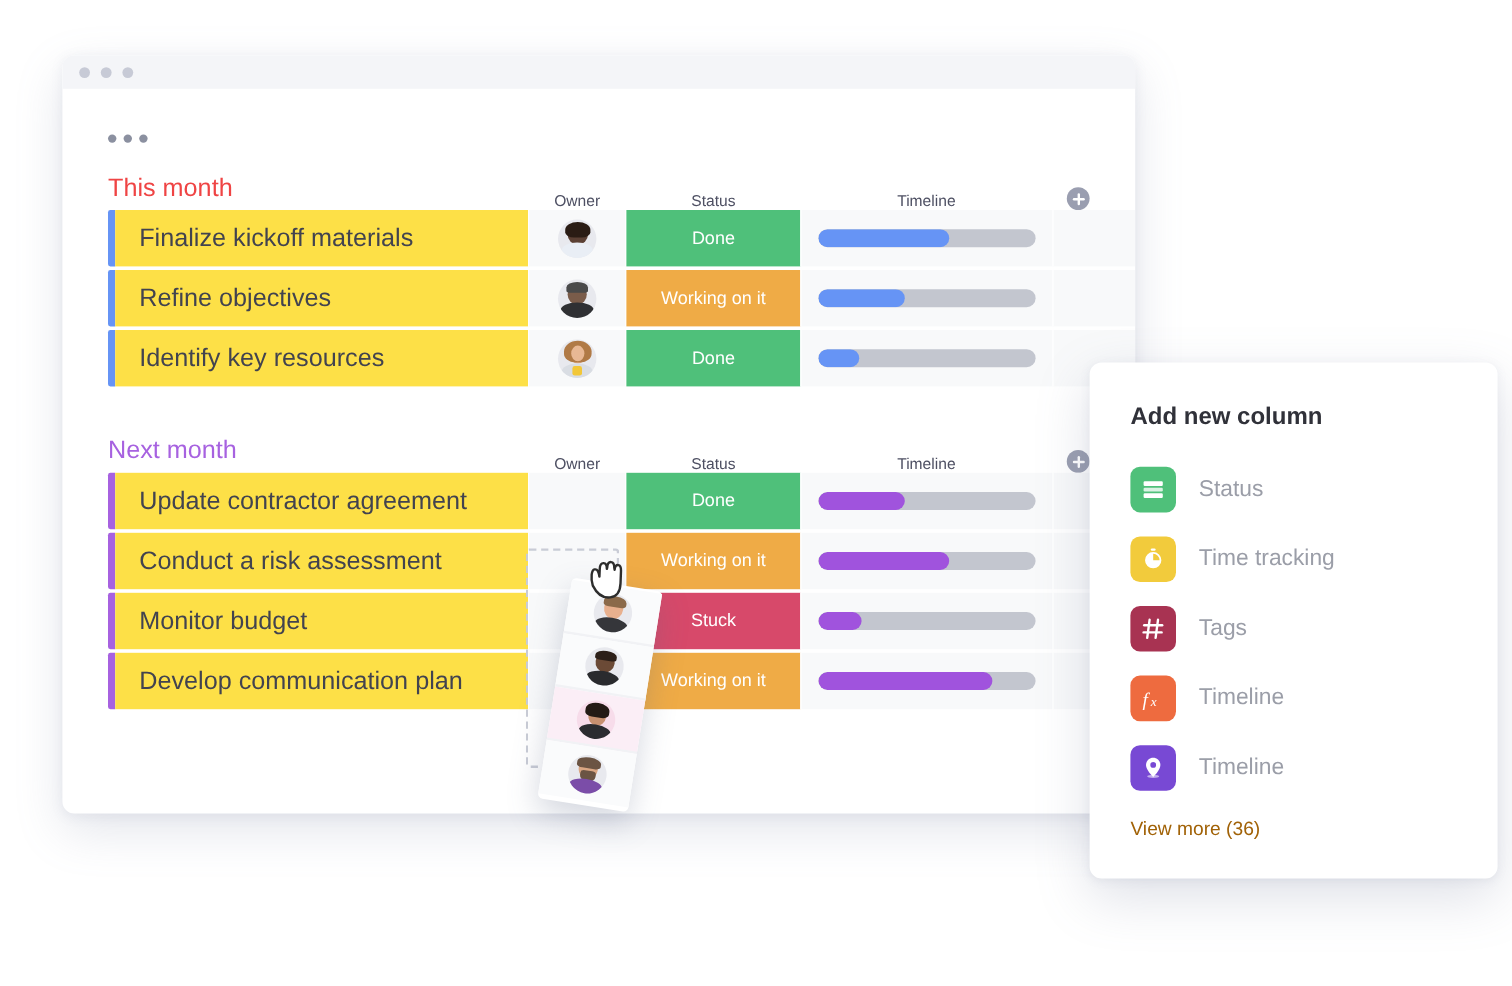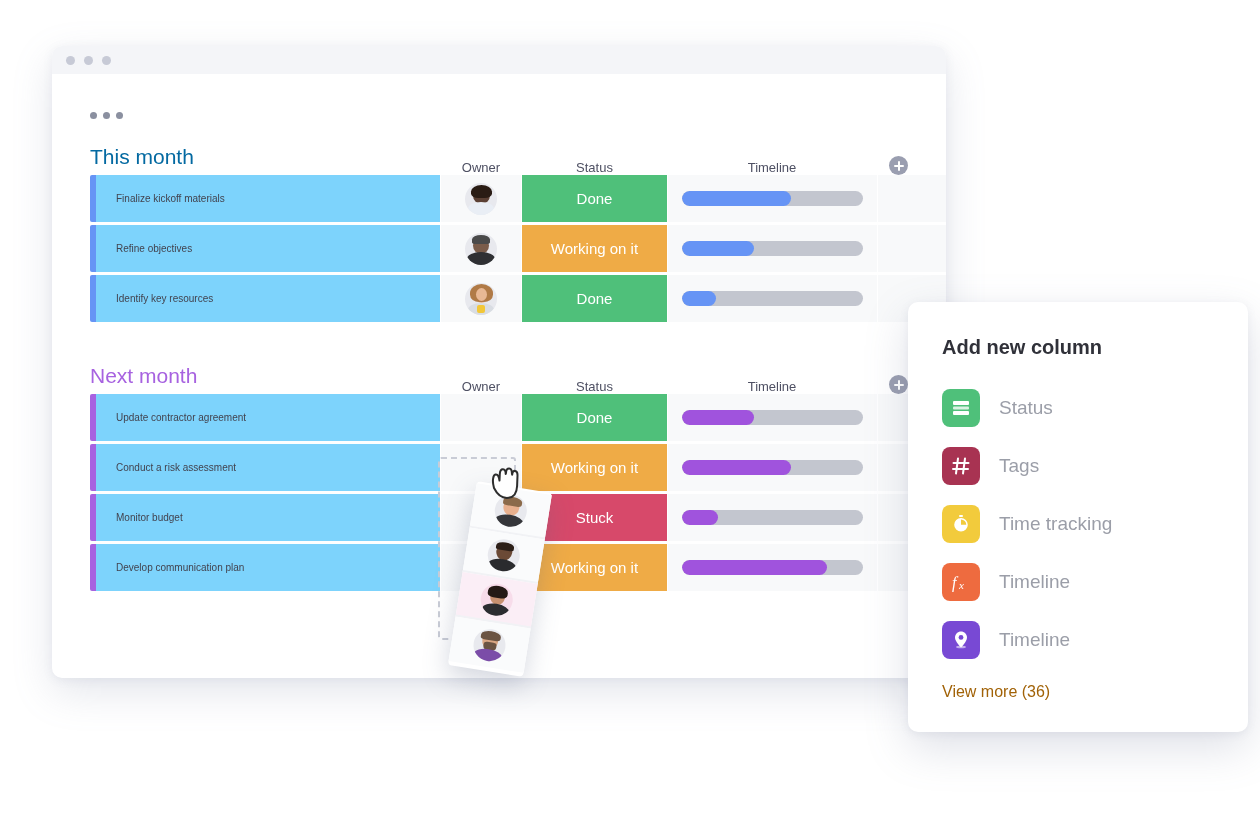"This month" .group-title.blue { color: #0369a1 -> #ef4444 }
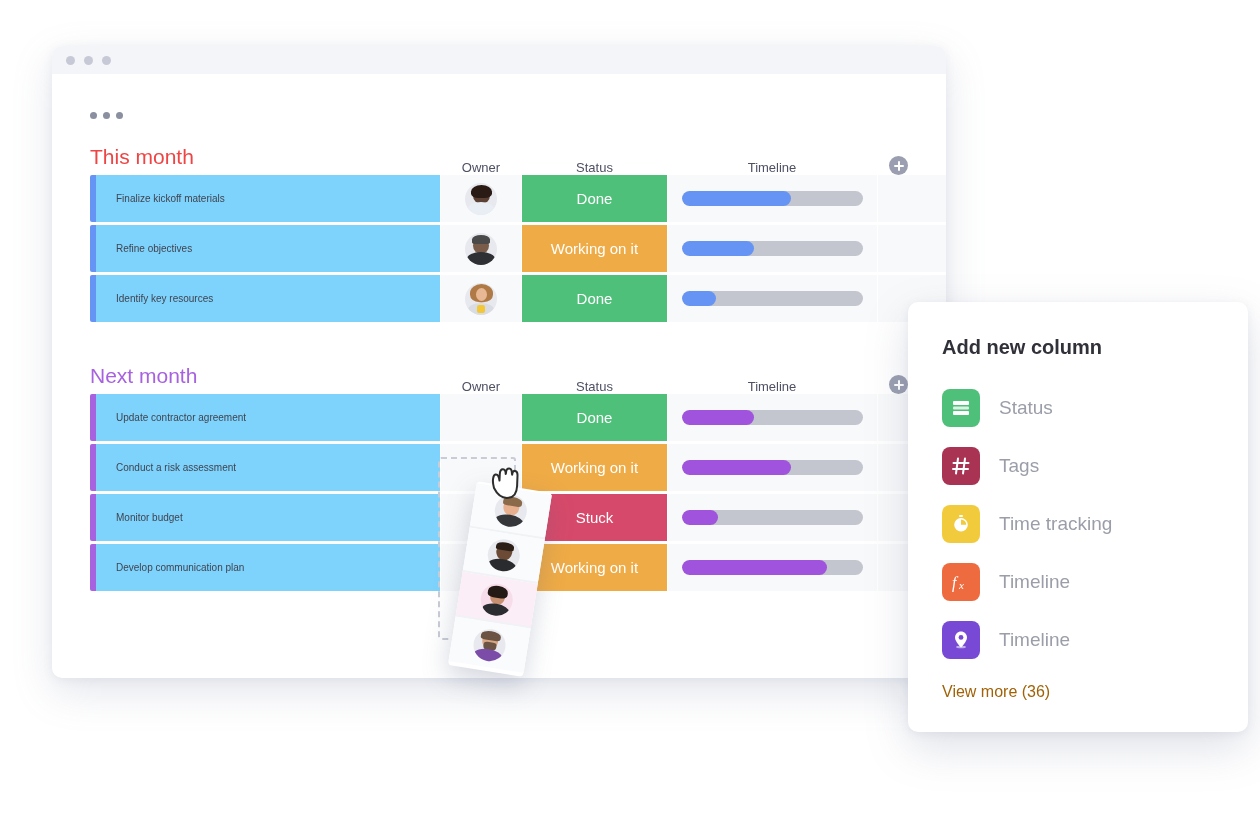"Finalize kickoff materials" .cell-name { background: #7dd3fc -> #fde047; font-size: 10px -> 21px }
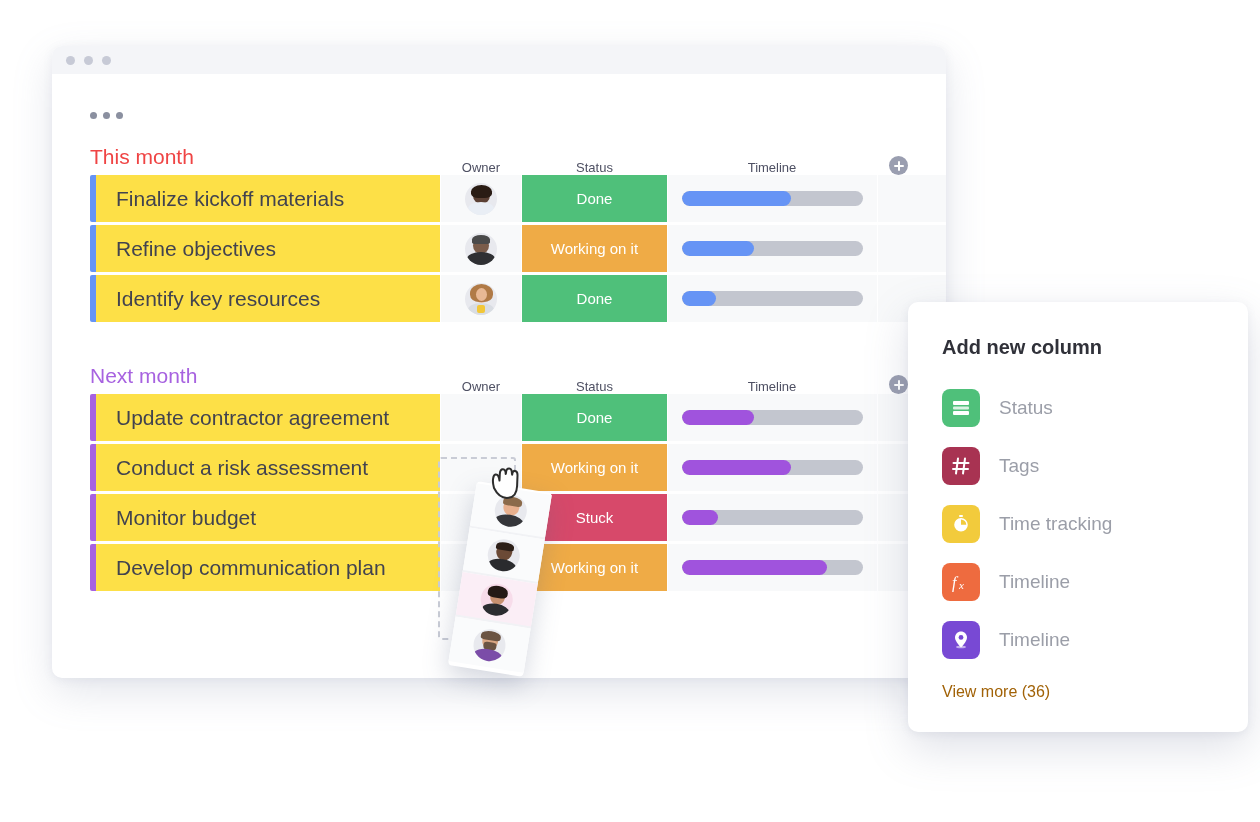"Tags" div.pop-item { order: before "Time tracking" -> after "Time tracking" }
